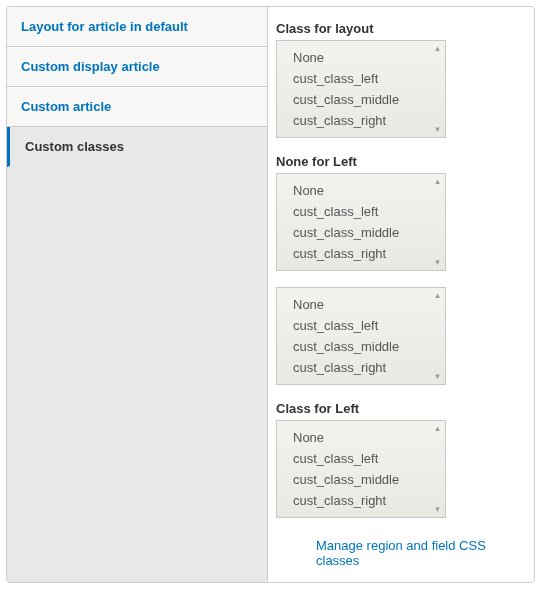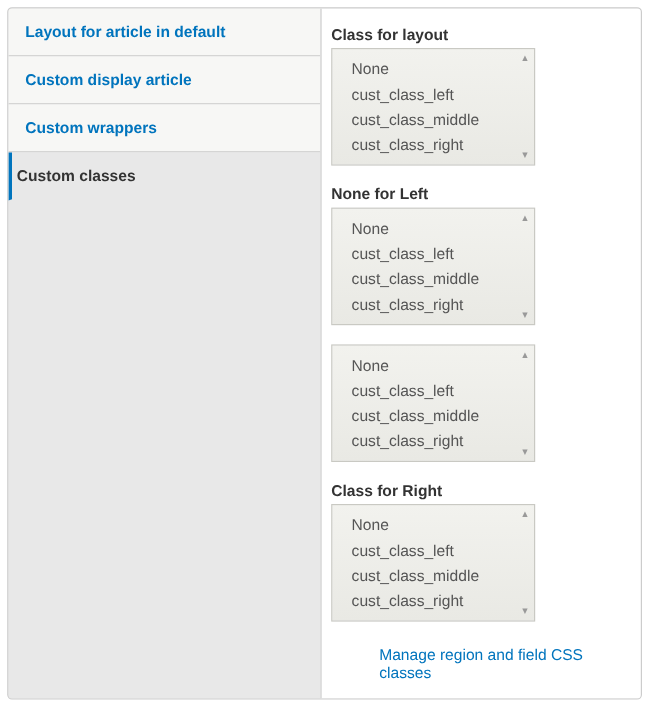"Custom wrappers" span { text: wrappers -> article }
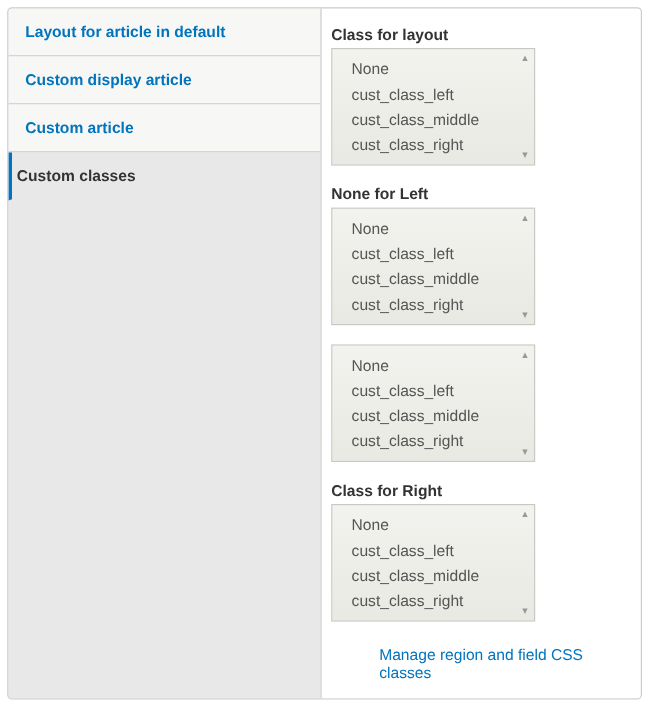"Custom classes" .tab.active { padding-left: 4px -> 15px }
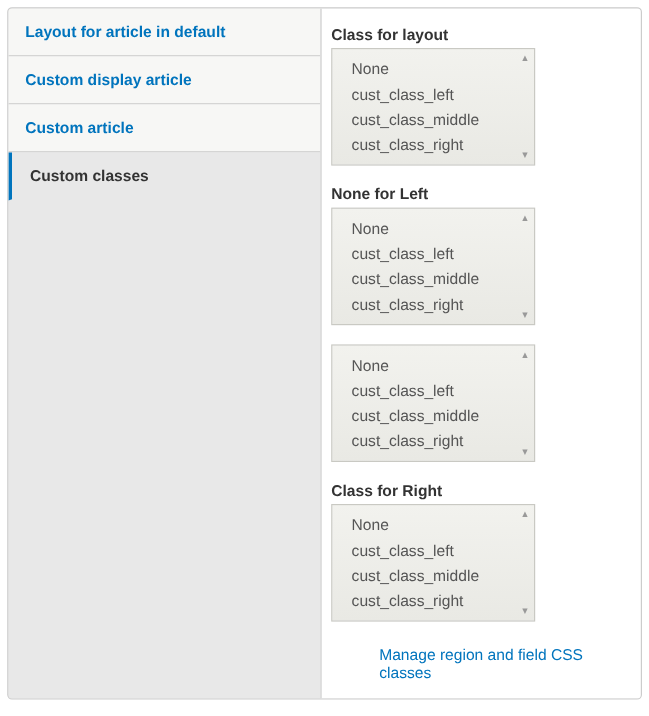"Class for Right" div.field-label { text: Right -> Left }
